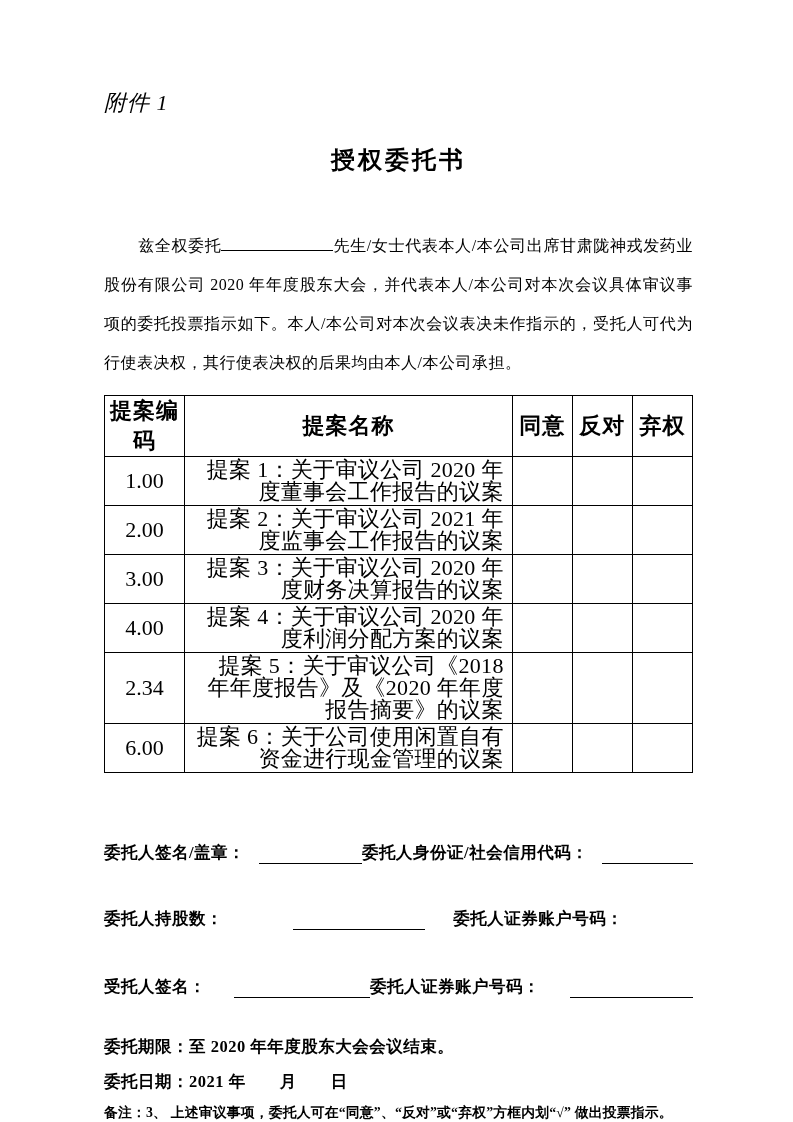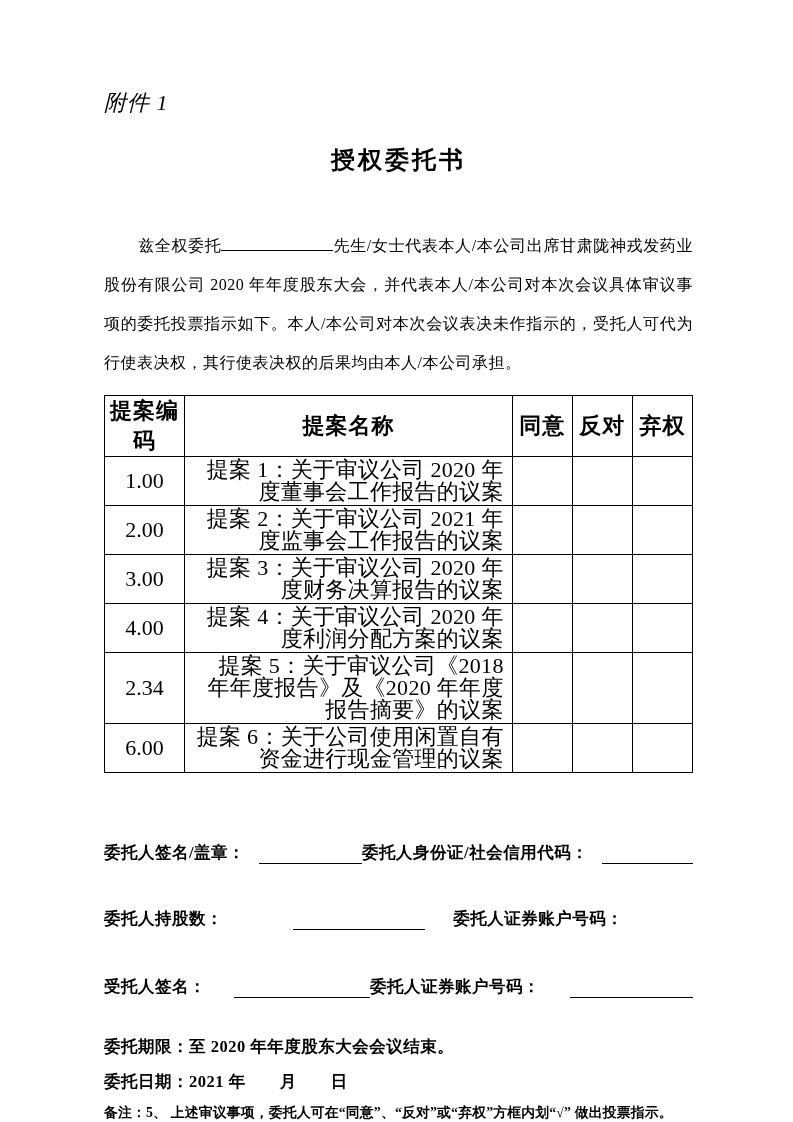"备注：5、 上述审议事项，委托人可在“同意”、“反对”或“弃权”方框内划“√”" div.note-line { text: 5 -> 3 }
